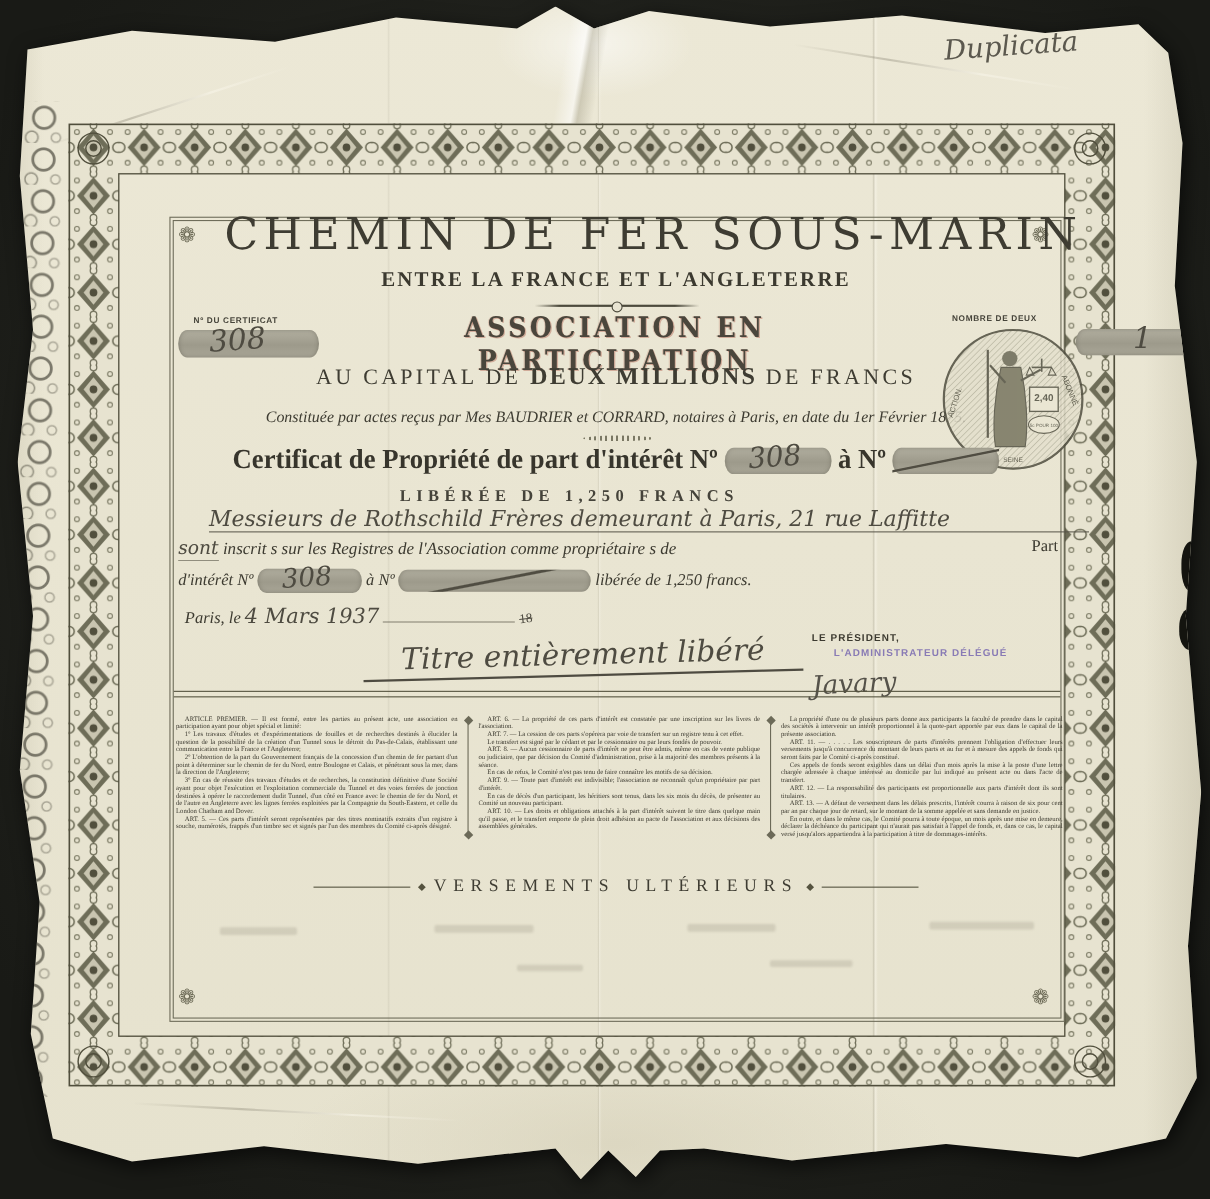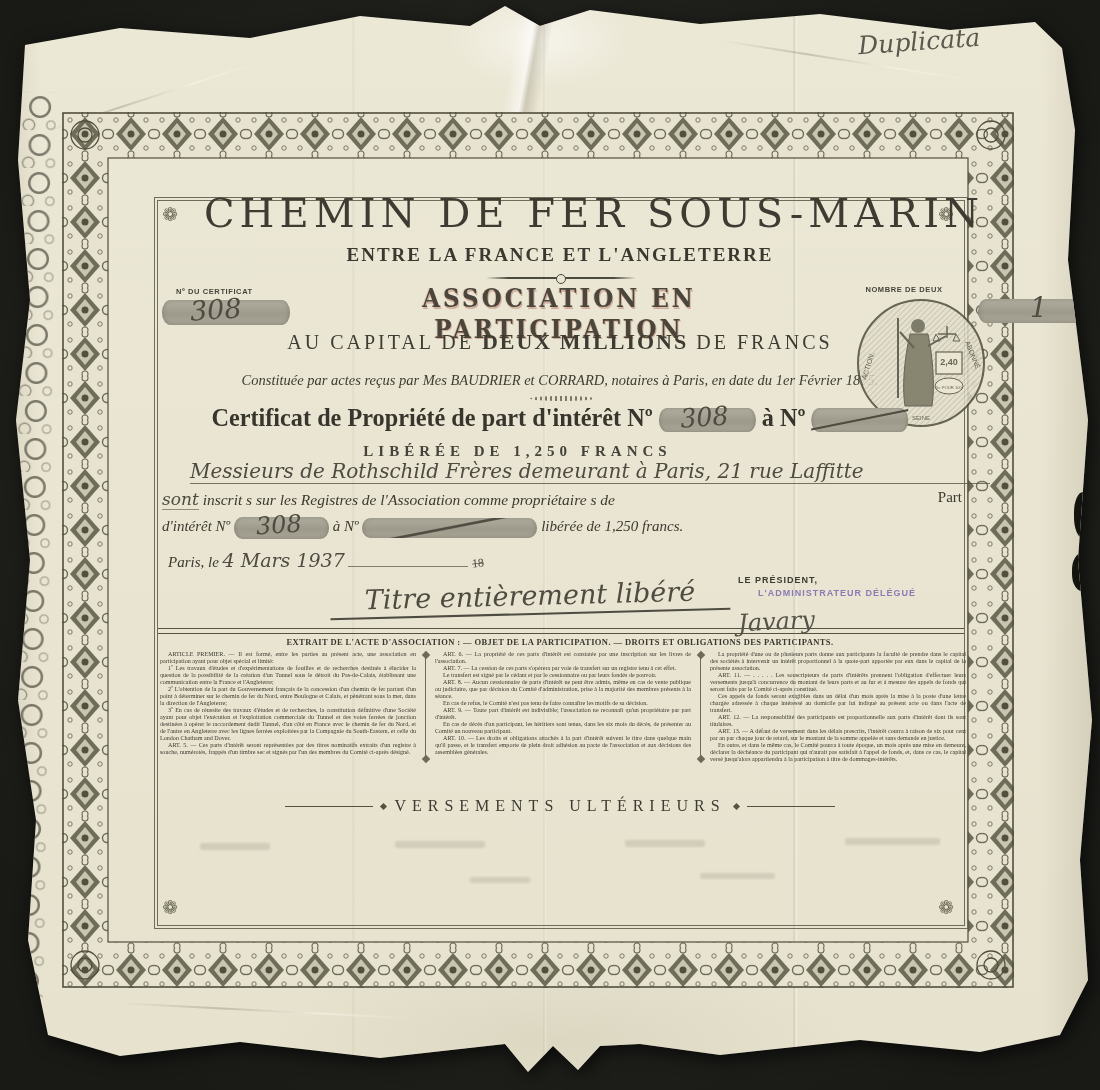"EXTRAIT DE L'ACTE D'ASSOCIATION :" div.abs { html: <div>EXTRAIT DE L'ACTE D'ASSOCIATION : — OBJET DE LA PARTICIPATION. — DROITS ET OBLIGATIONS DES PARTICIPANTS.</div> -> none }
